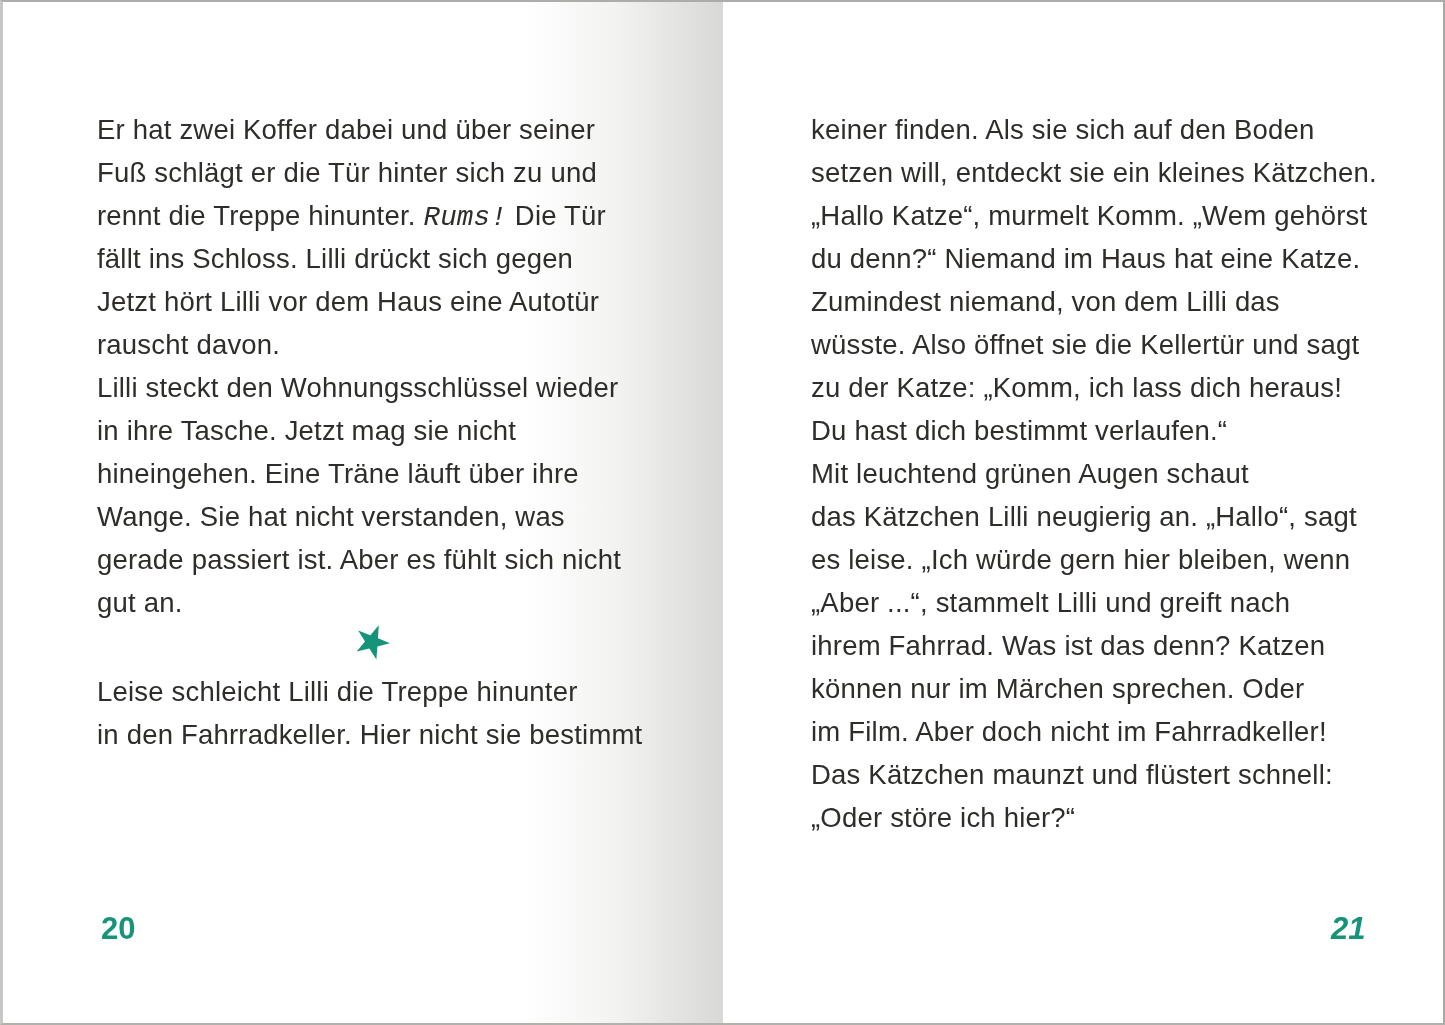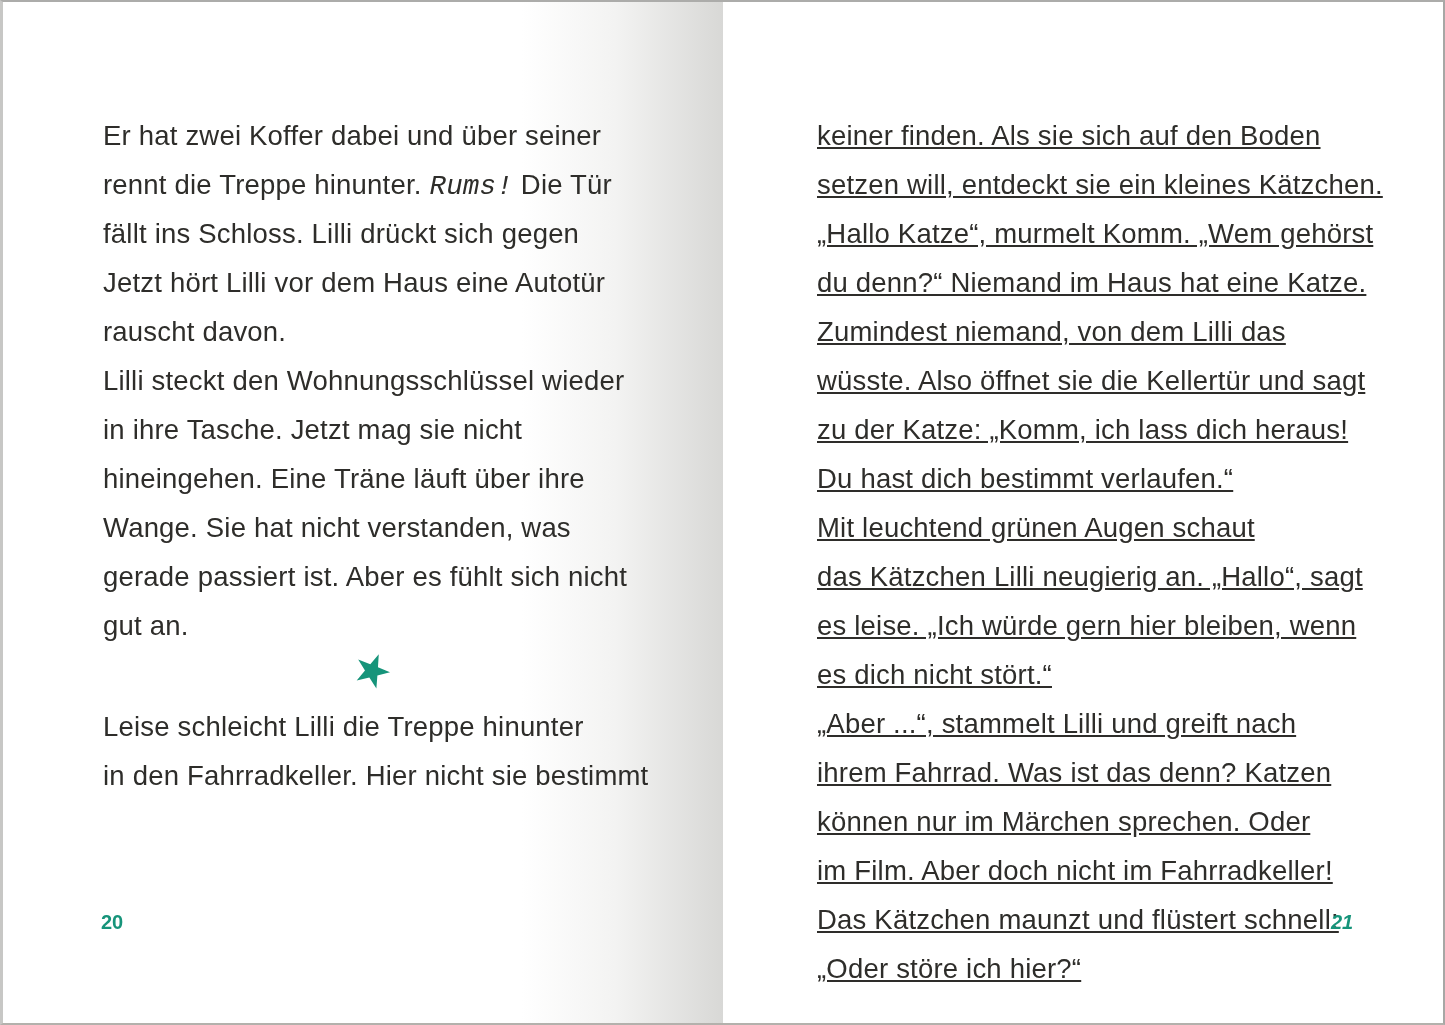"Er hat zwei Koffer dabei" .ln { margin: 6px -> 0 }
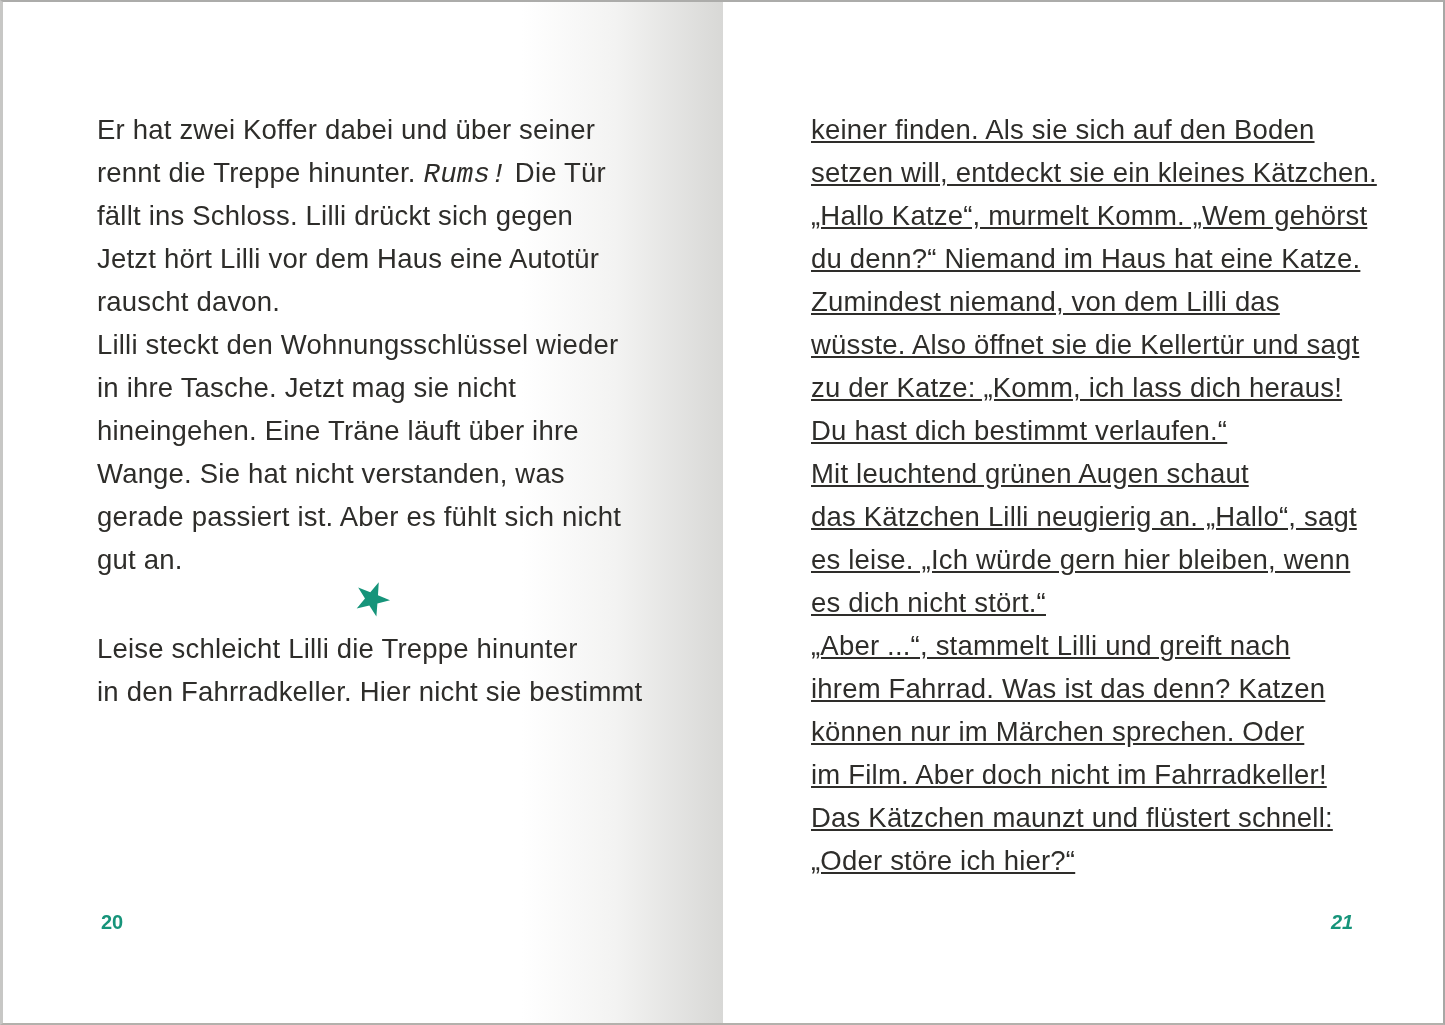"keiner finden. Als sie sich" .page-right .textblock { text-decoration: underline -> none }
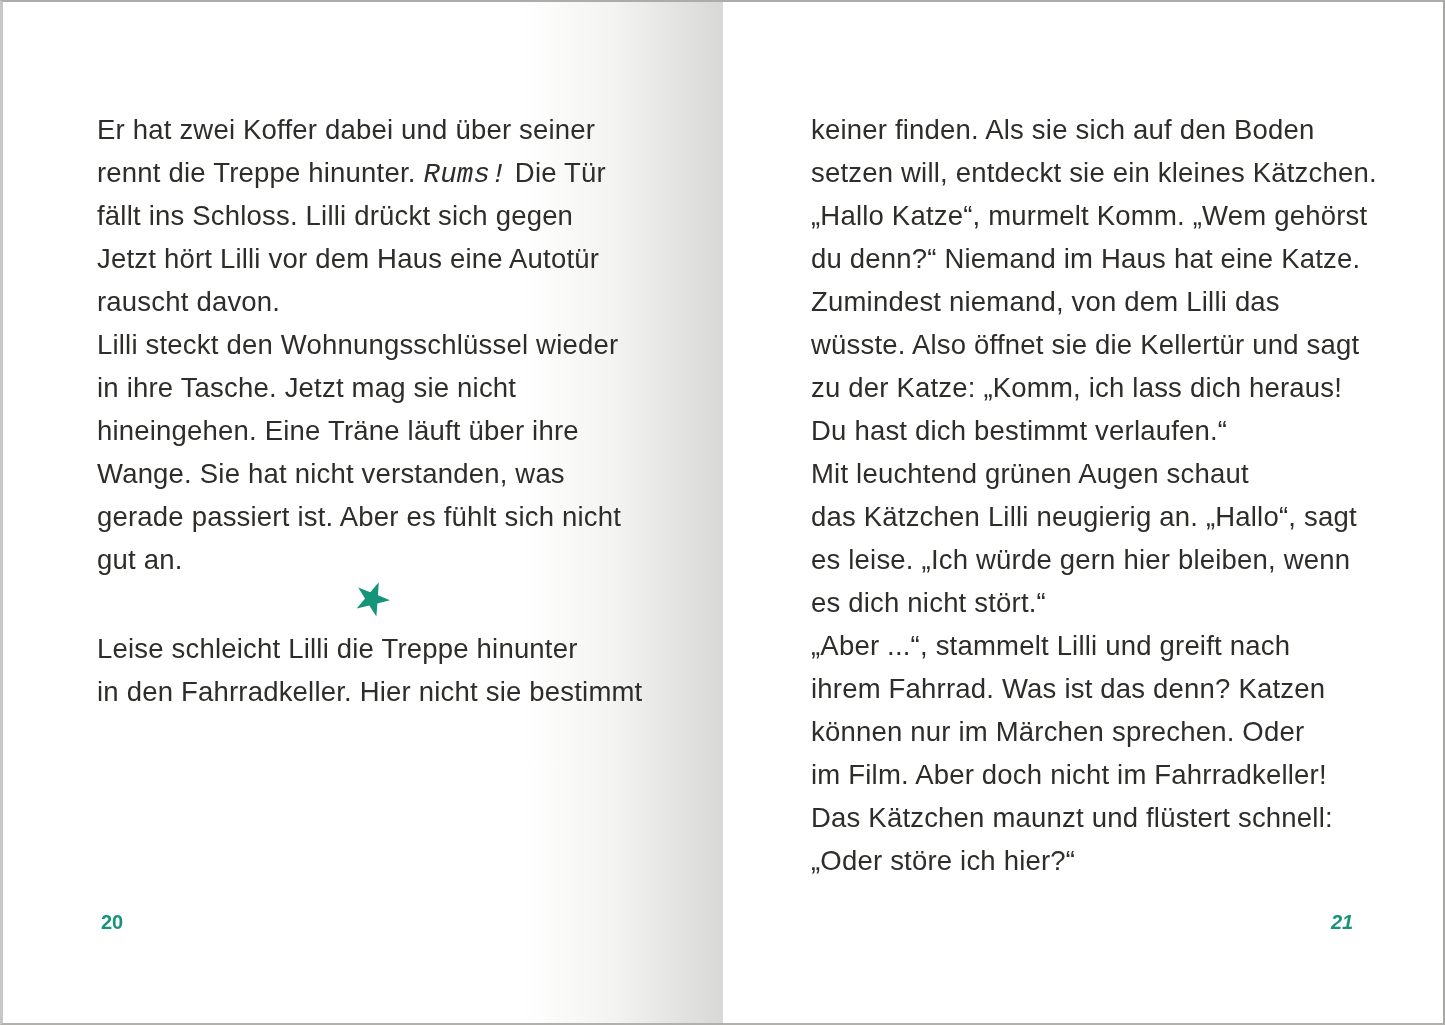"Fuß schlägt er die Tür" p.ln { html: none -> <p>Fuß schlägt er die Tür hinter sich zu und</p> }
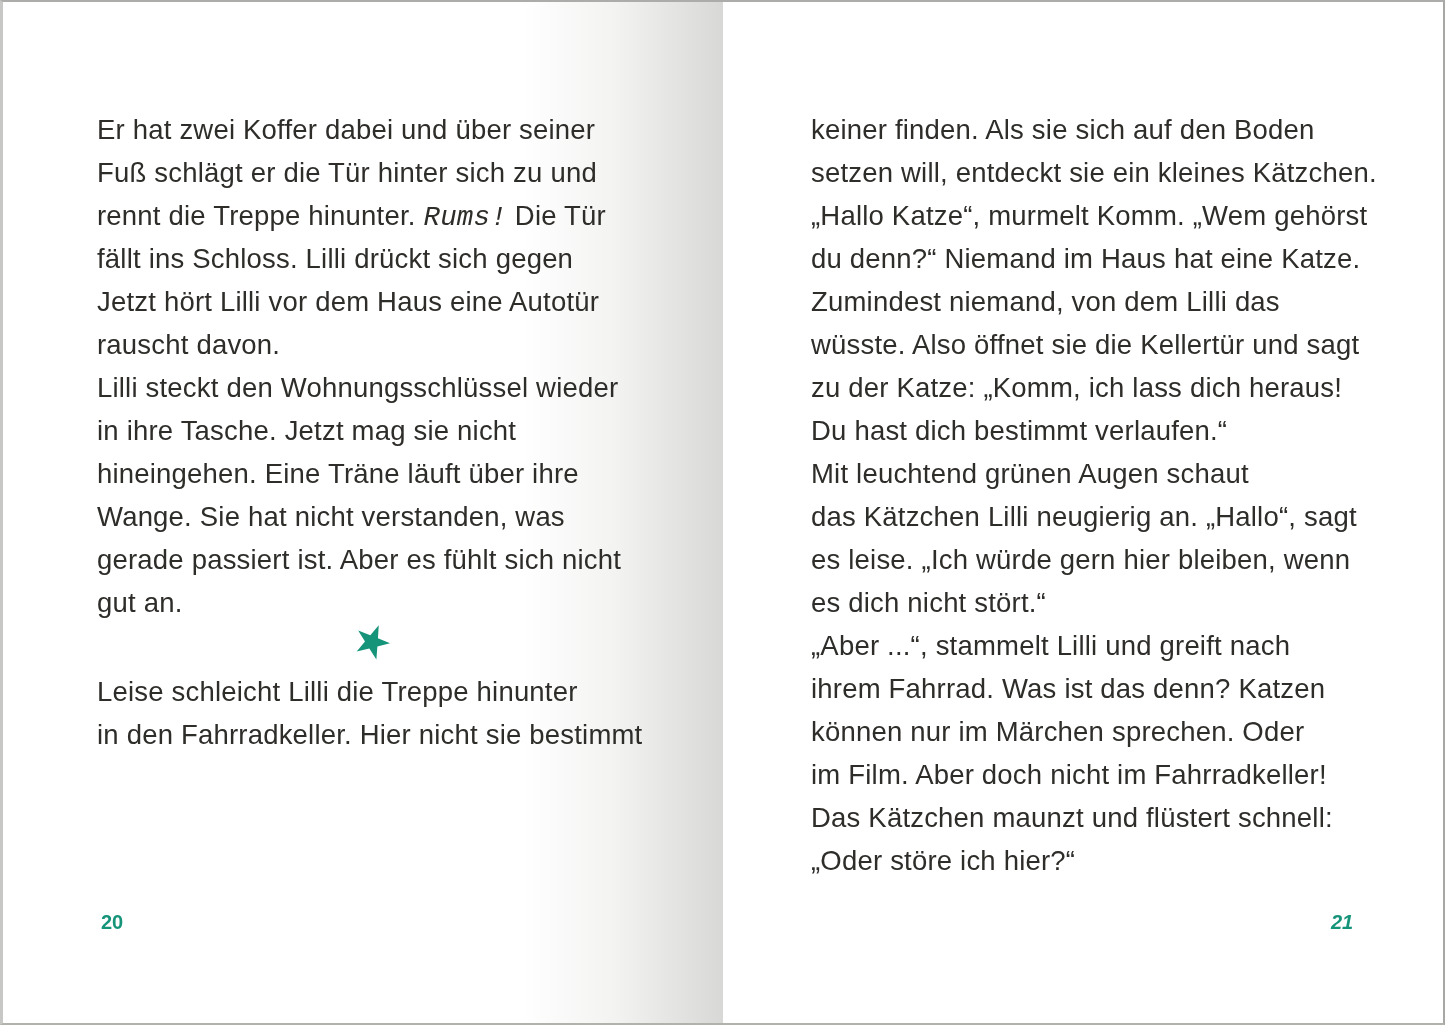"es dich nicht stört.“" p.ln { html: <p>es dich nicht stört.“</p> -> none }
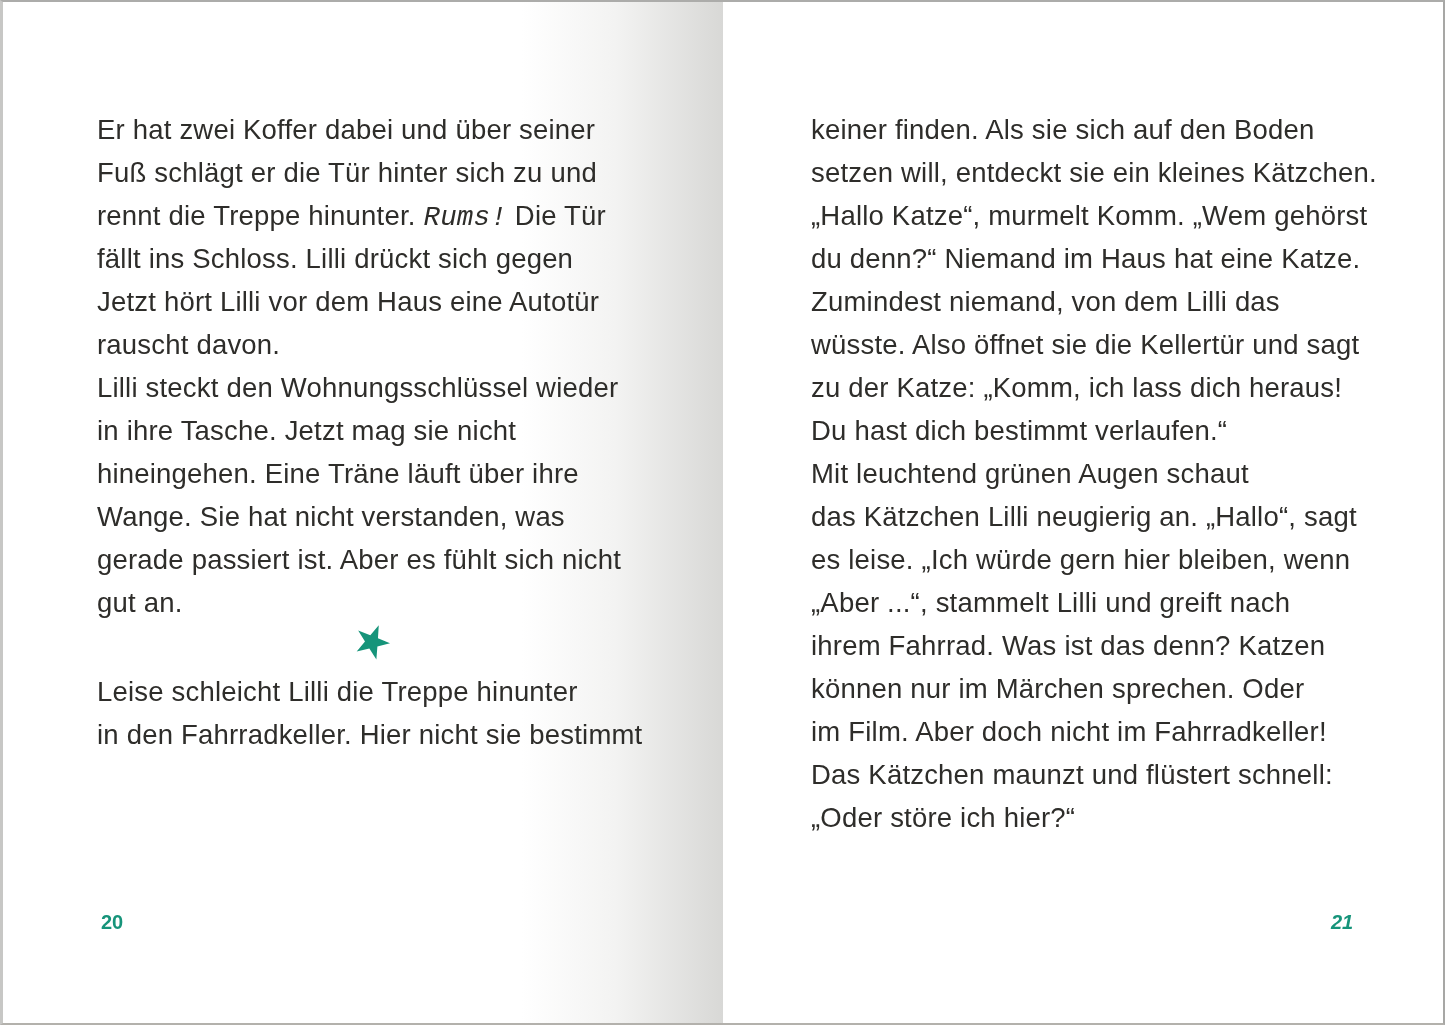"20" .pagenum { font-size: 20px -> 31px }
